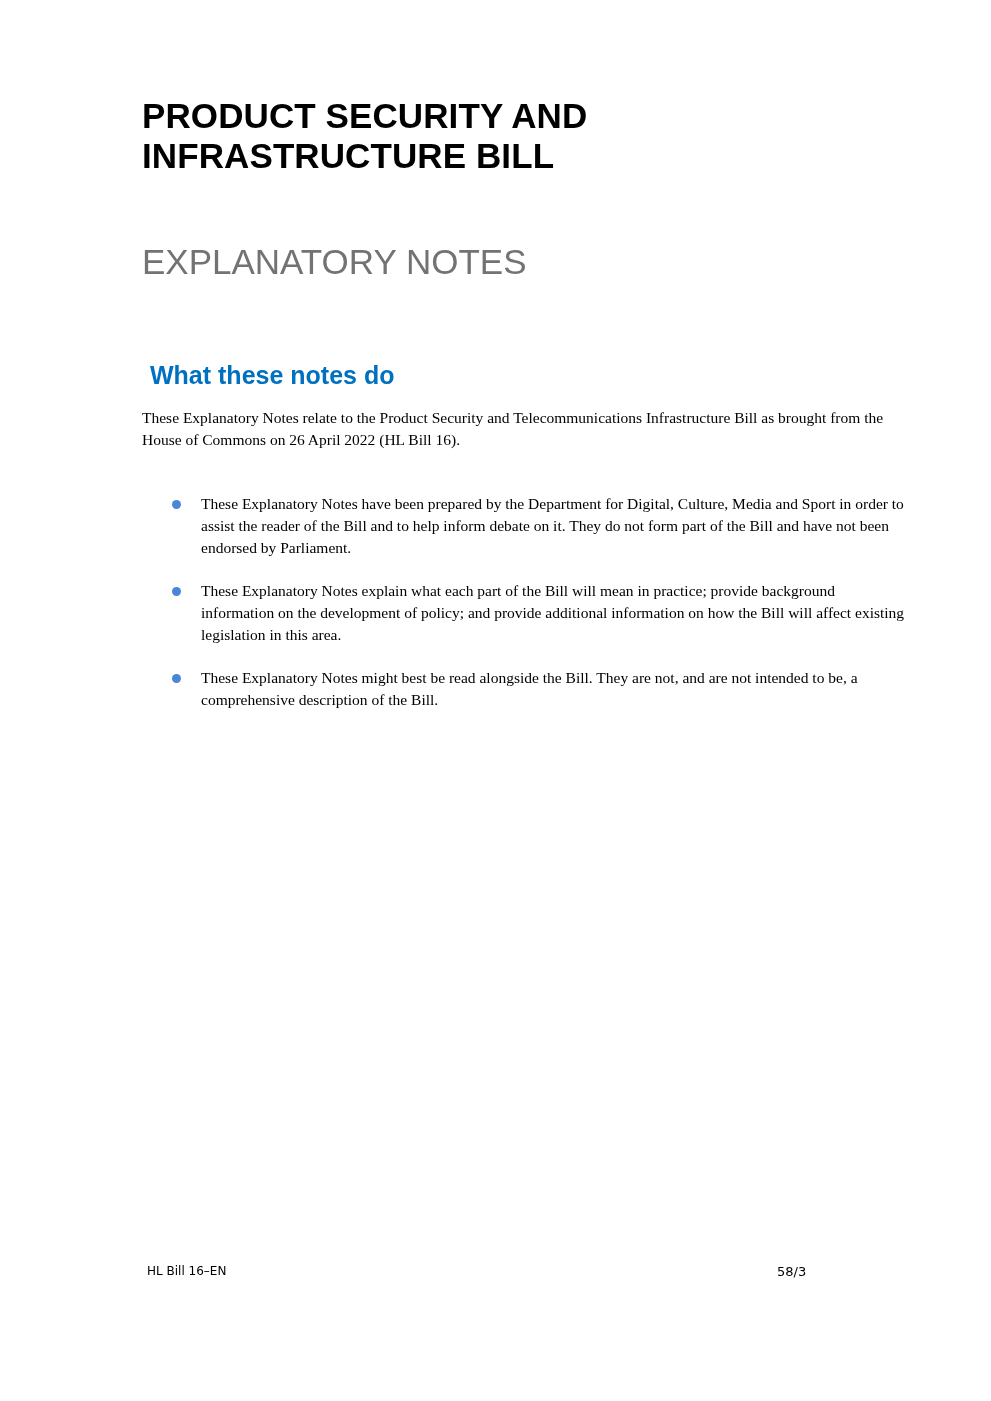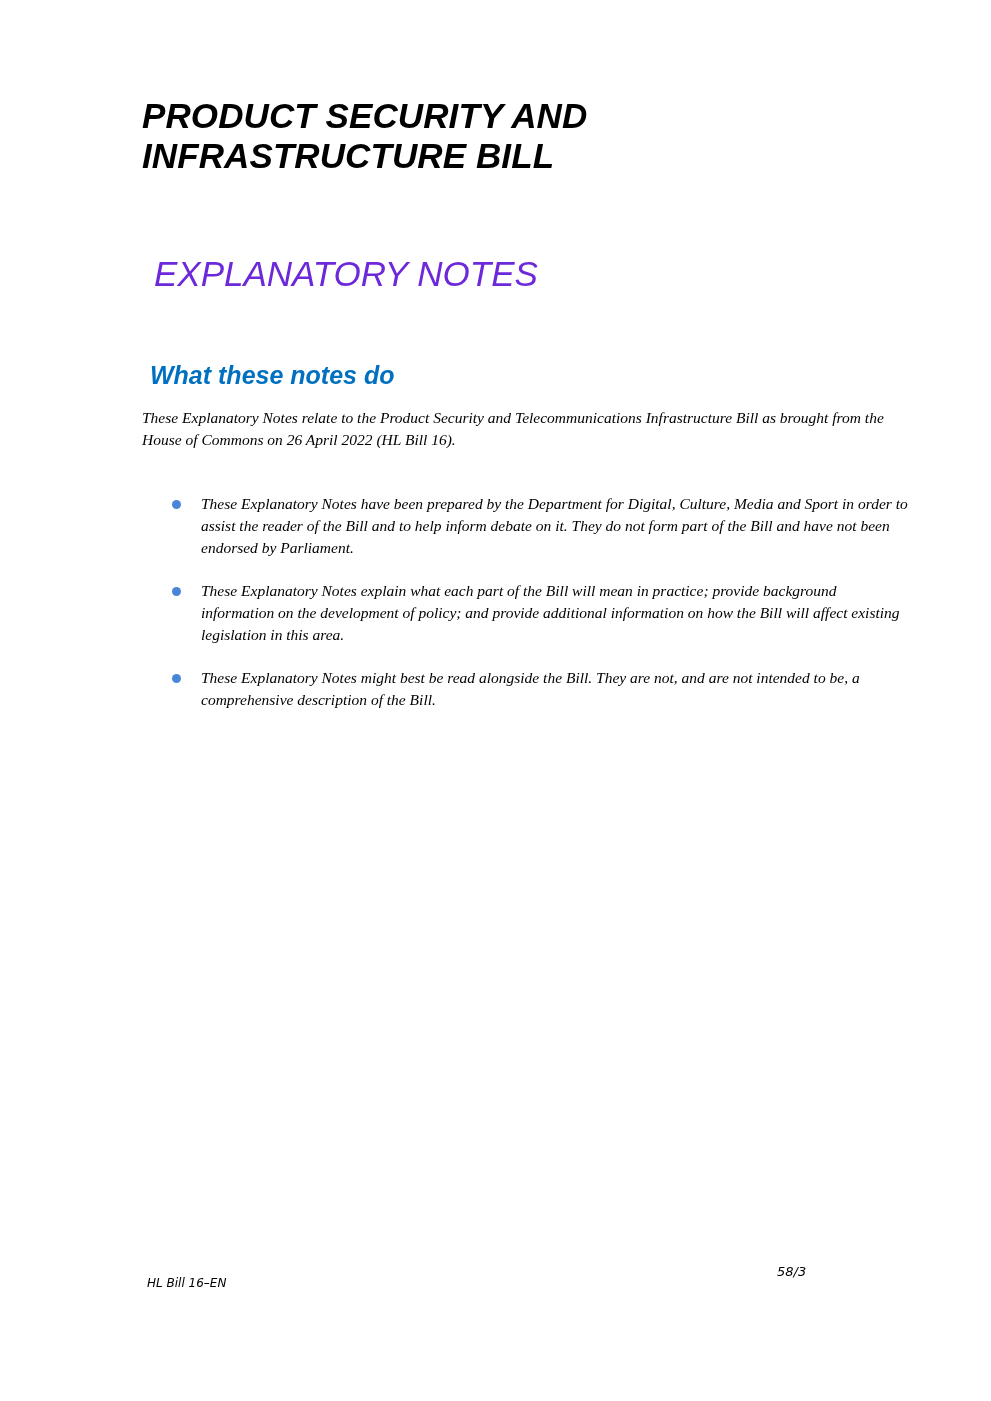"PRODUCT SECURITY AND" .page { font-style: italic -> none }
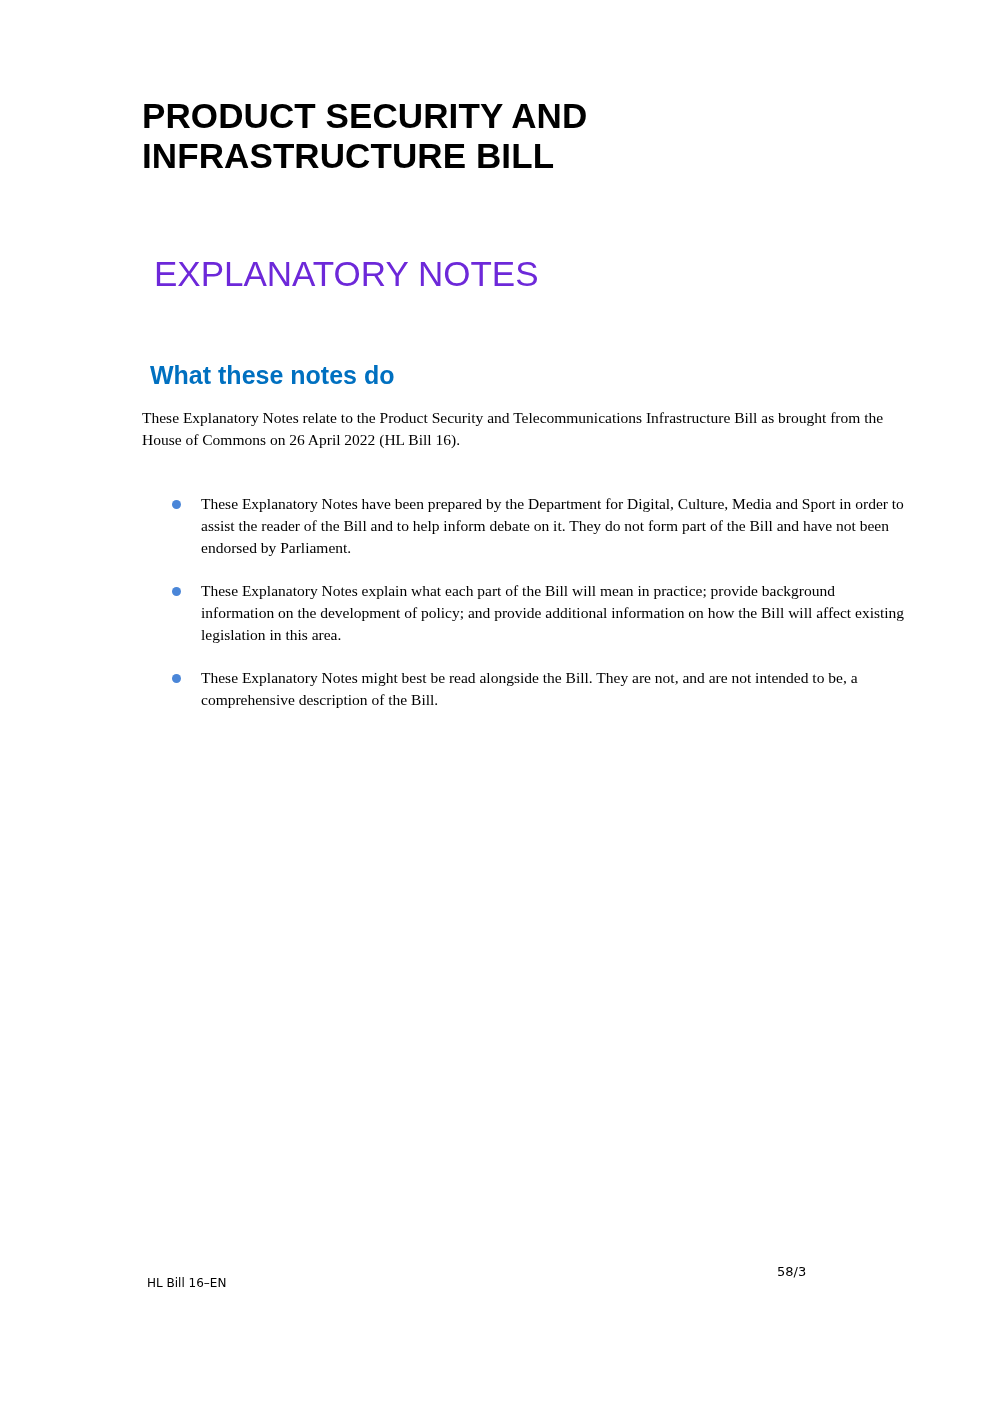"EXPLANATORY NOTES" .subtitle { color: #6d28d9 -> #737373; margin: 12px -> 0 }
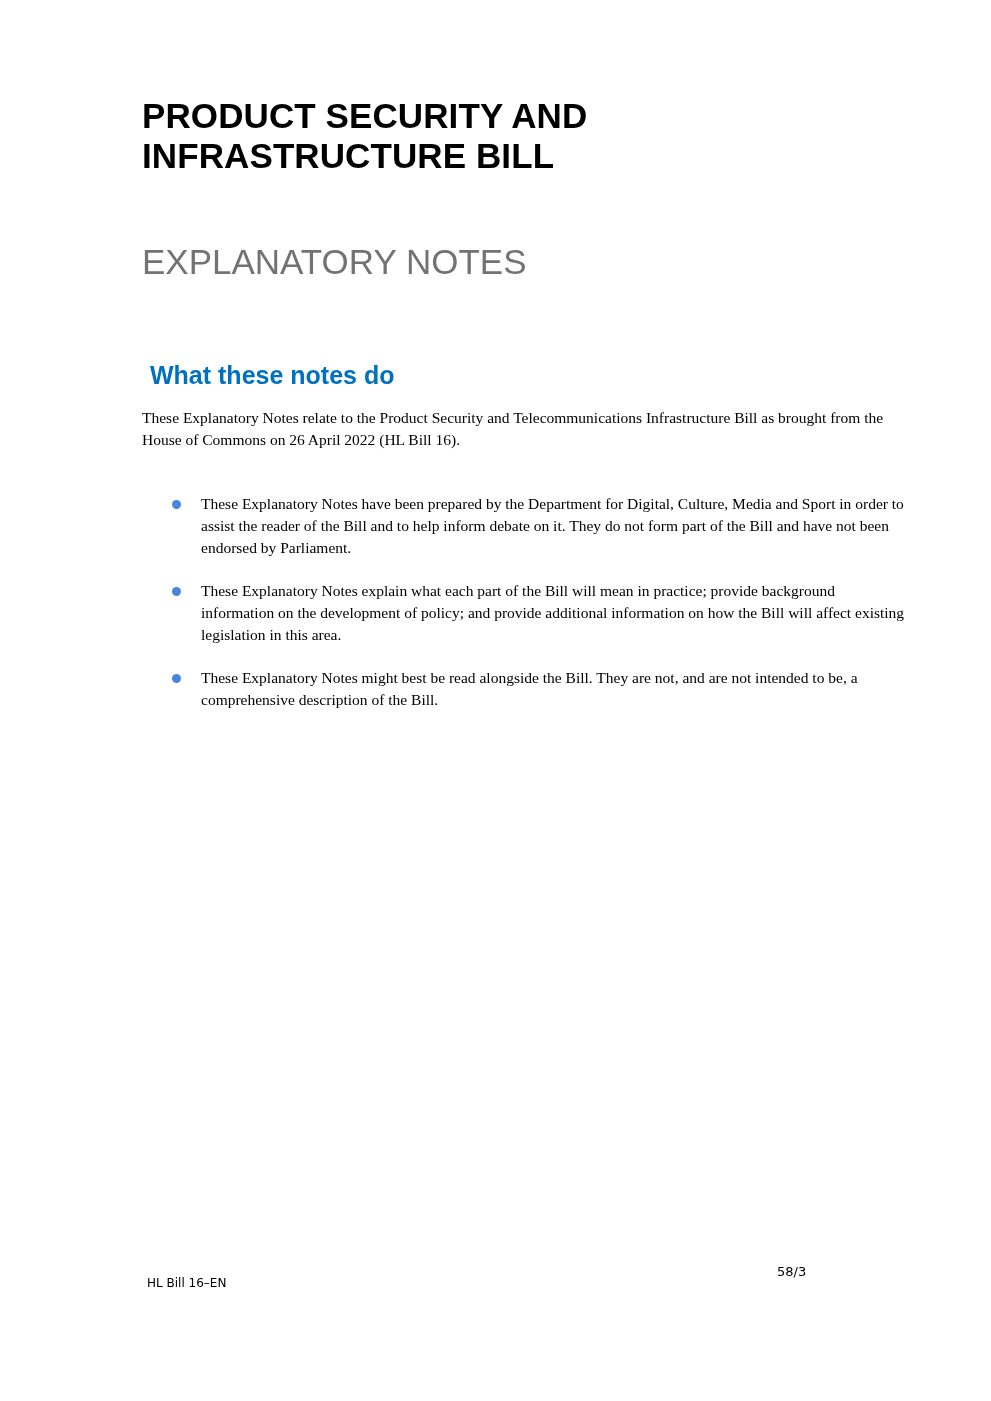"HL Bill 16–EN" .footer-left { margin-top: 12px -> none }
